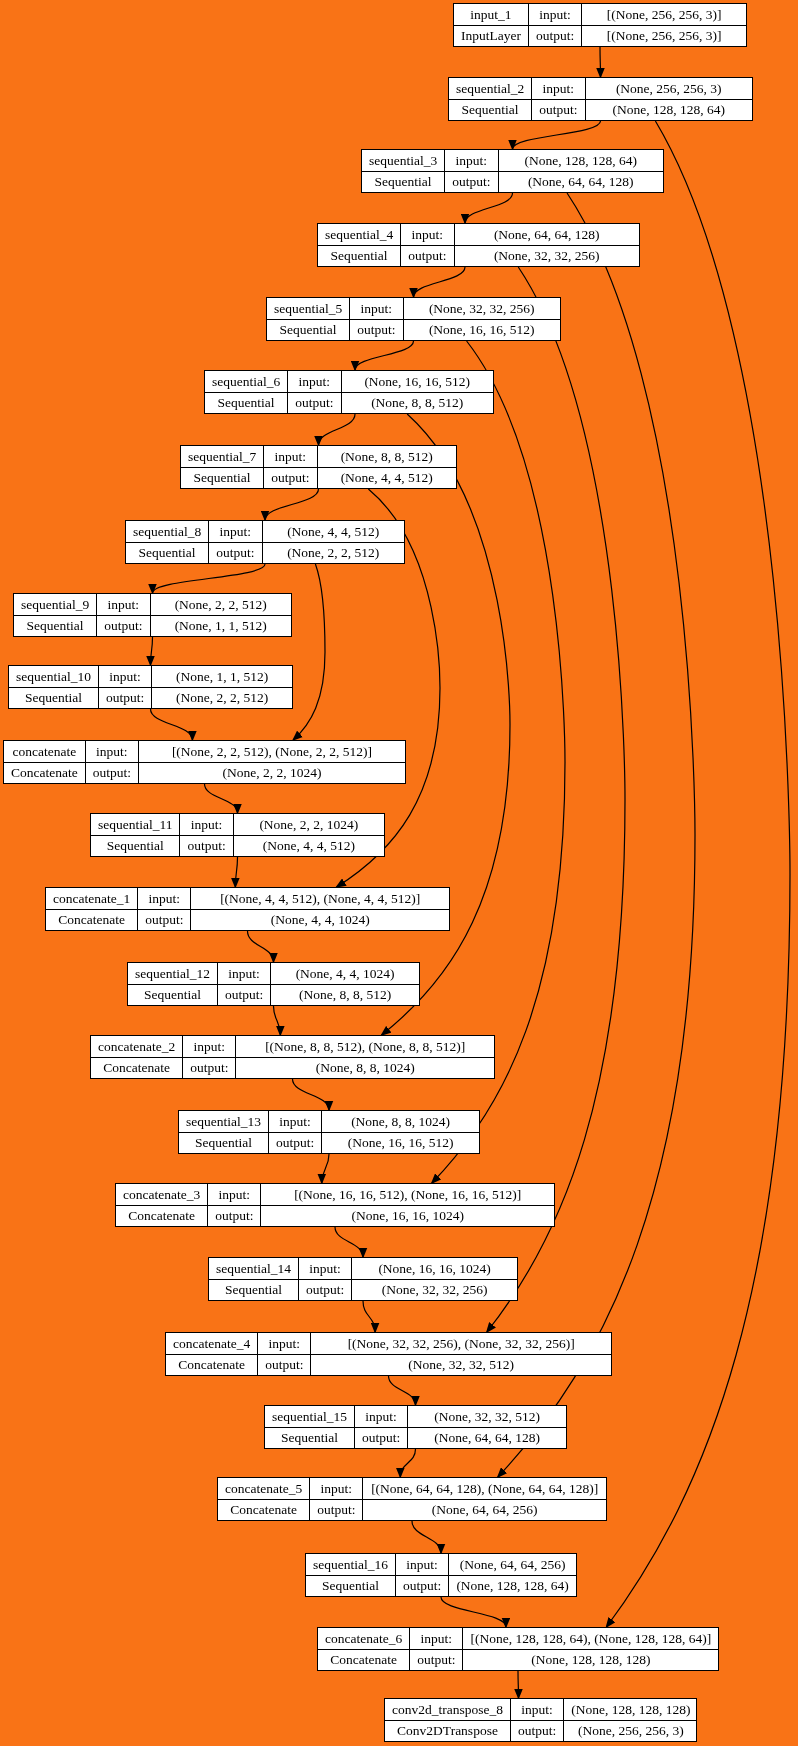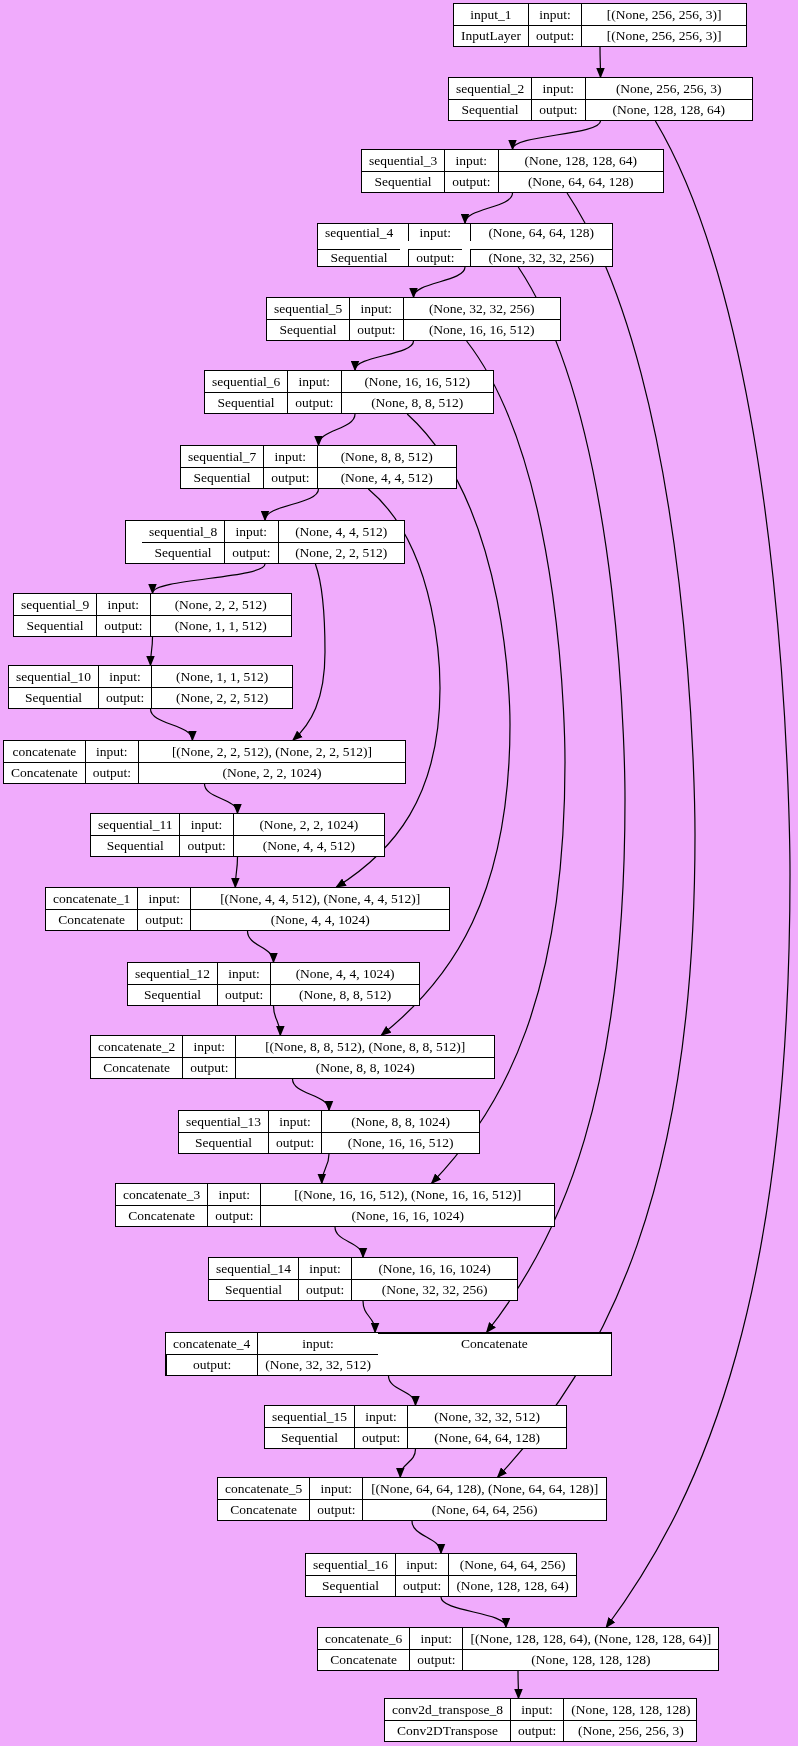"input_1" .canvas { background: #f0abfc -> #f97316 }
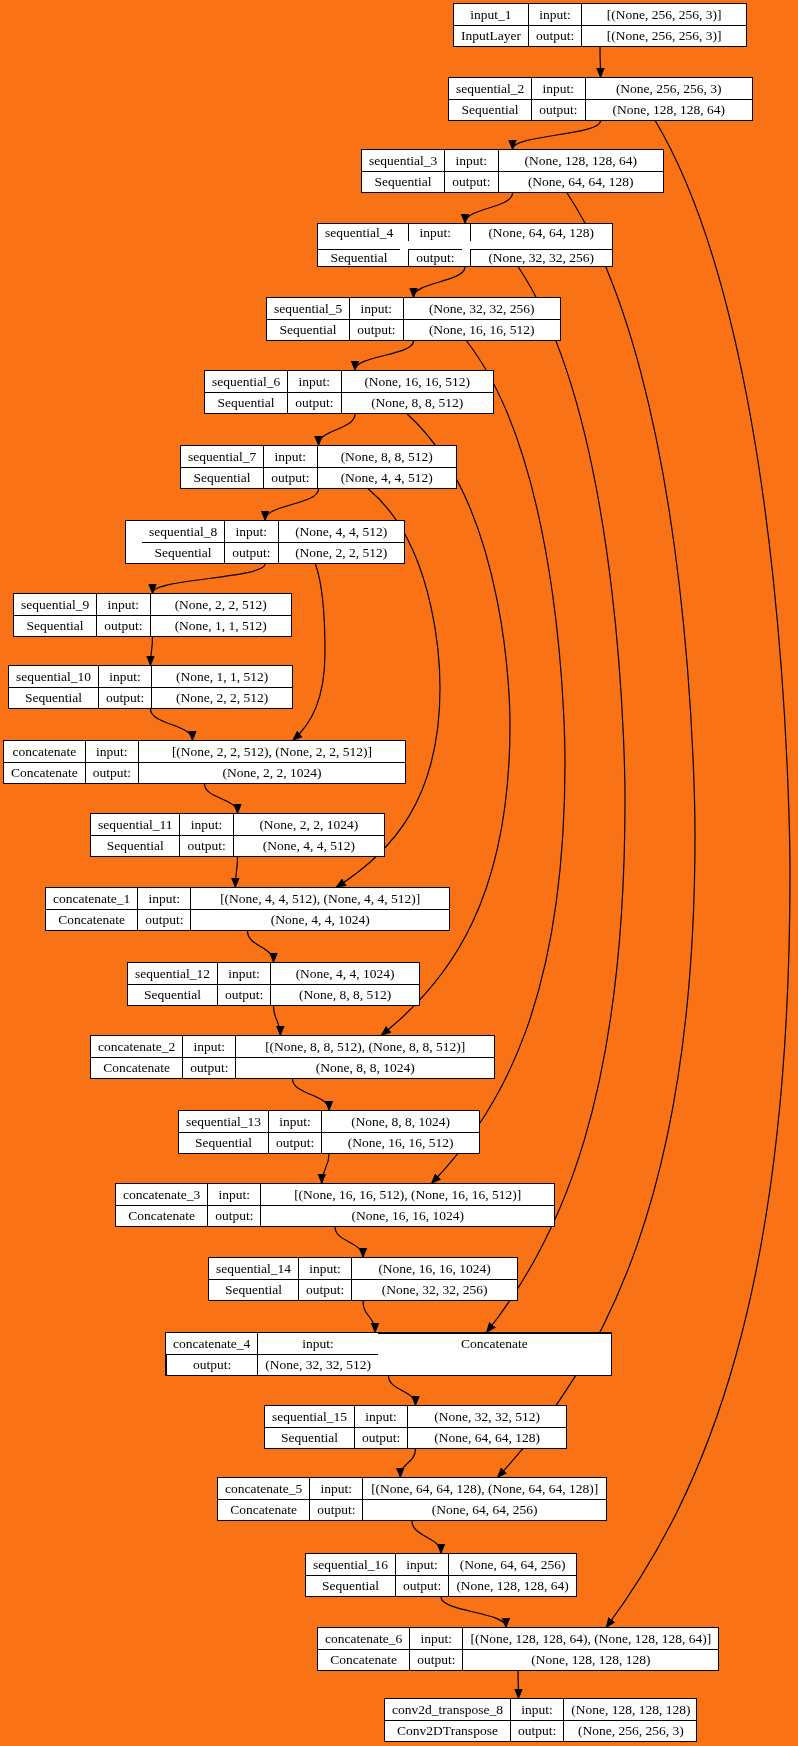"sequential_4" div.node { gap: 8px -> none; width: 296px -> 323px }
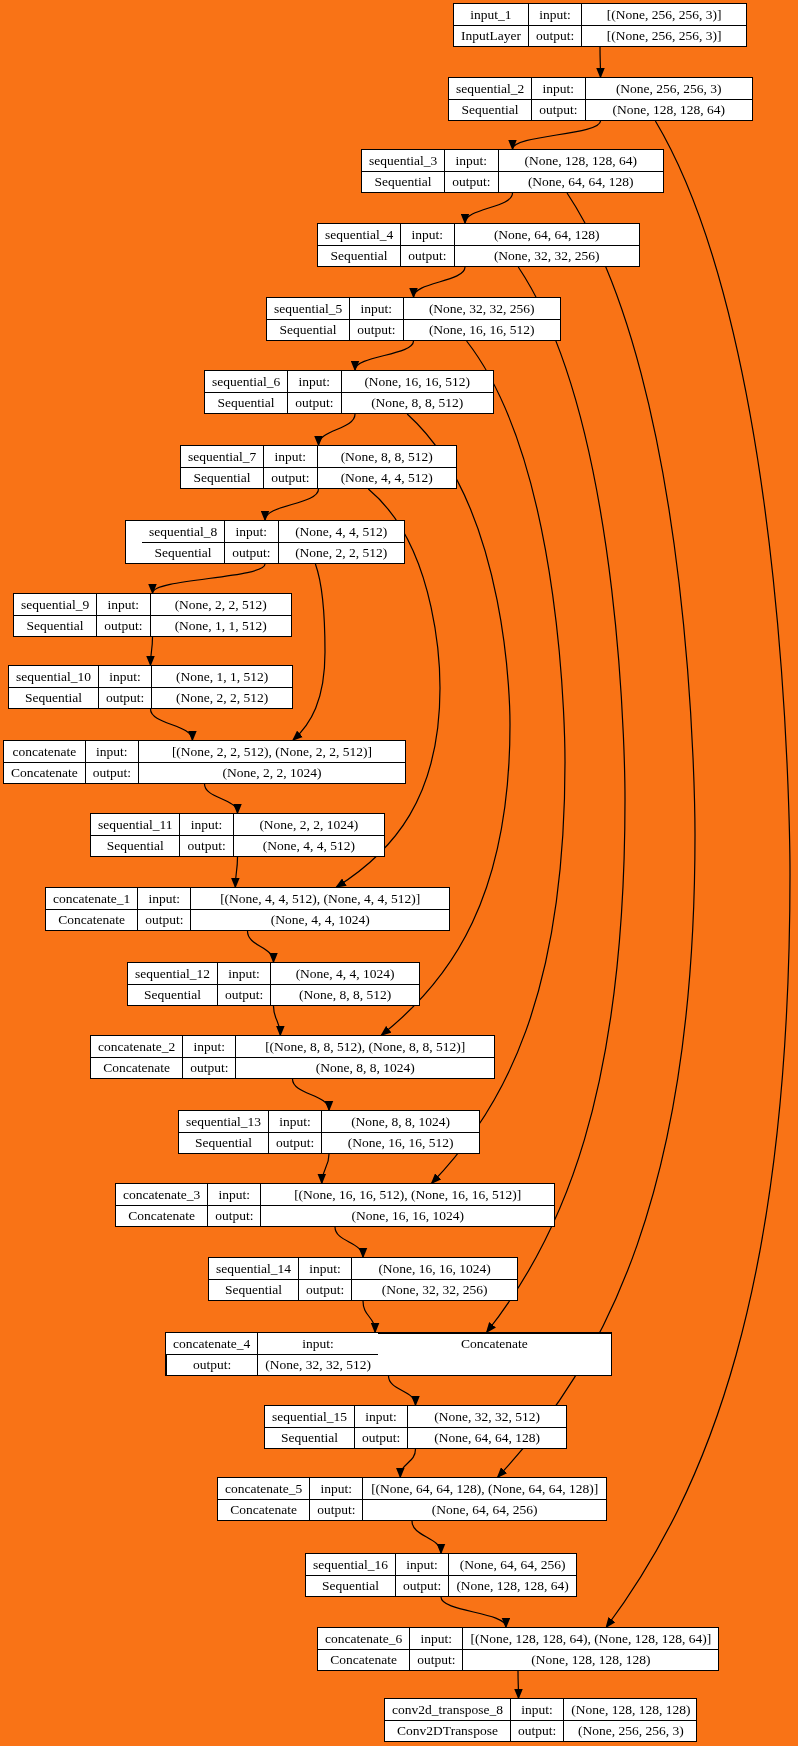"sequential_8" div.node { padding-left: 16px -> none }
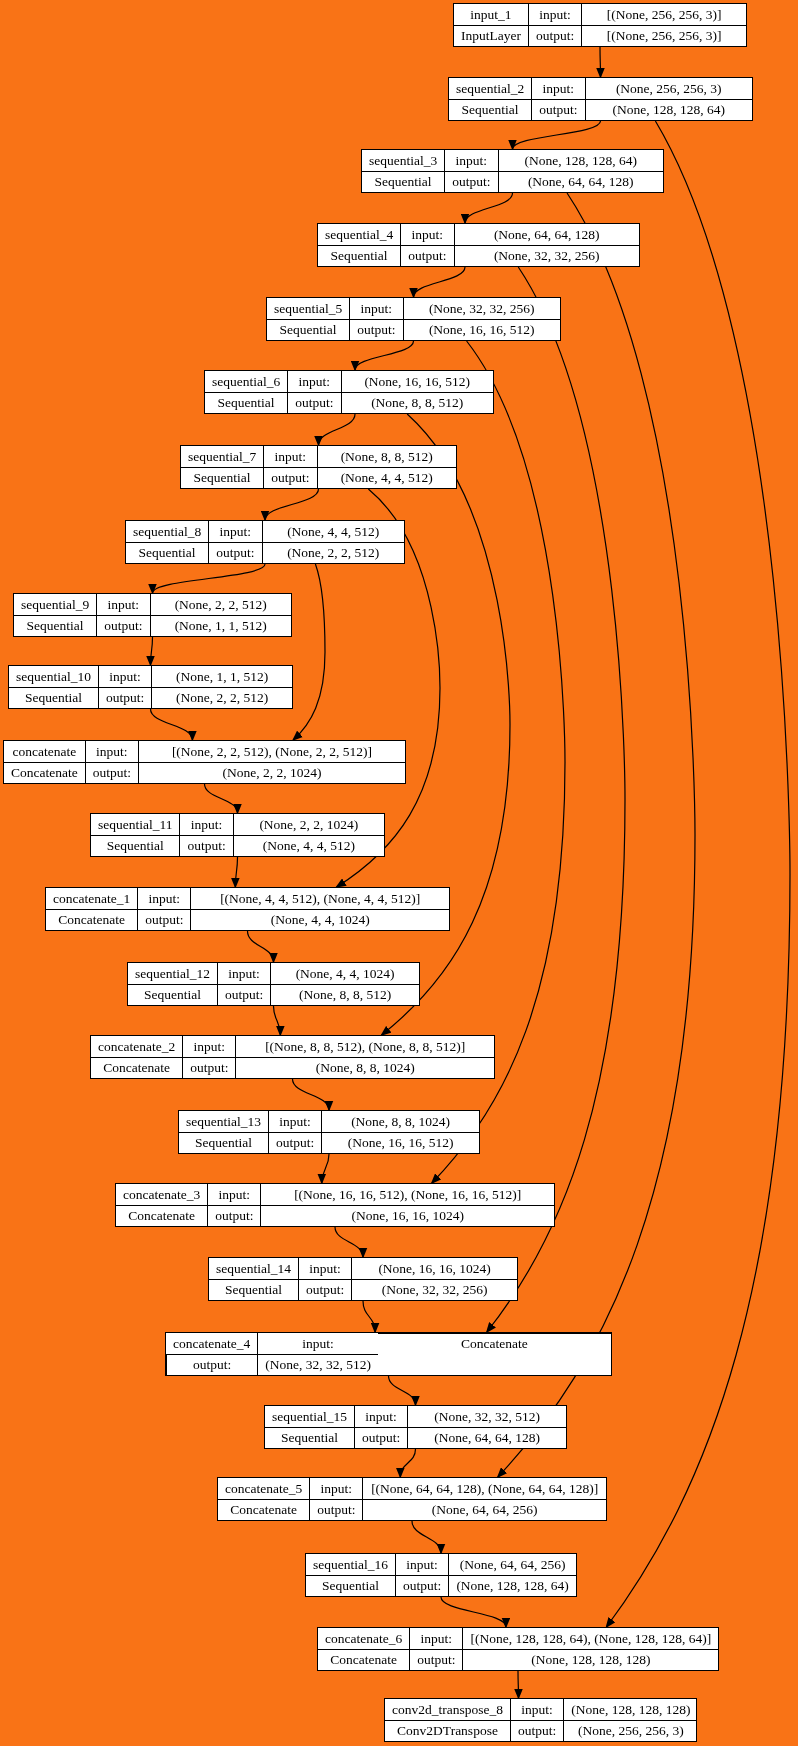"[(None, 32, 32, 256), (None," div.cell { html: none -> <div>[(None, 32, 32, 256), (None, 32, 32, 256)]</div> }
